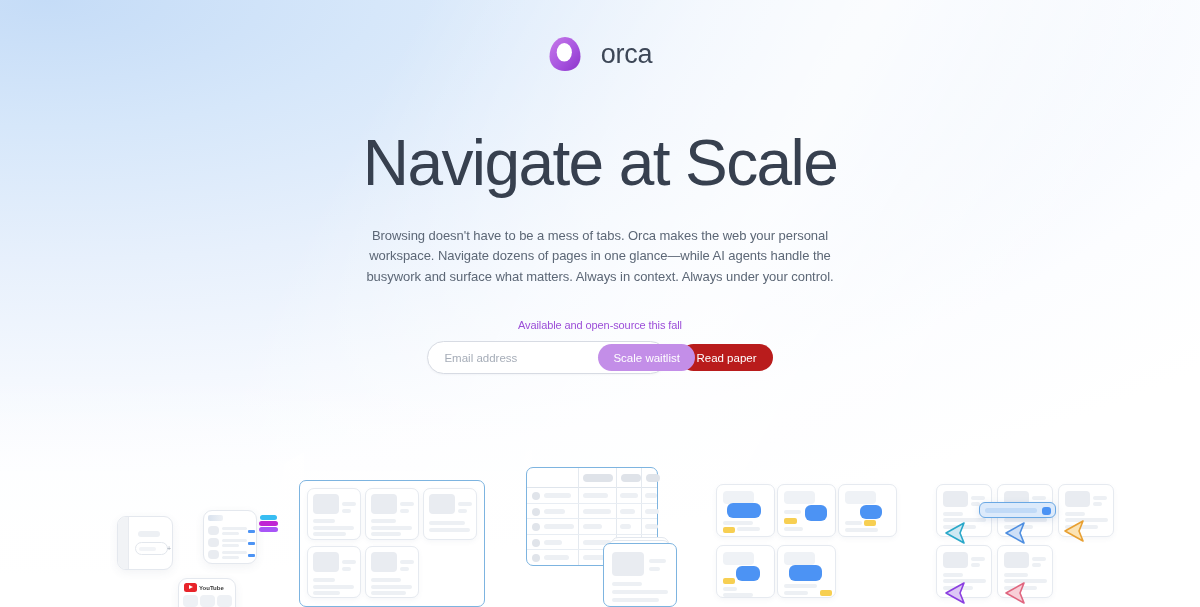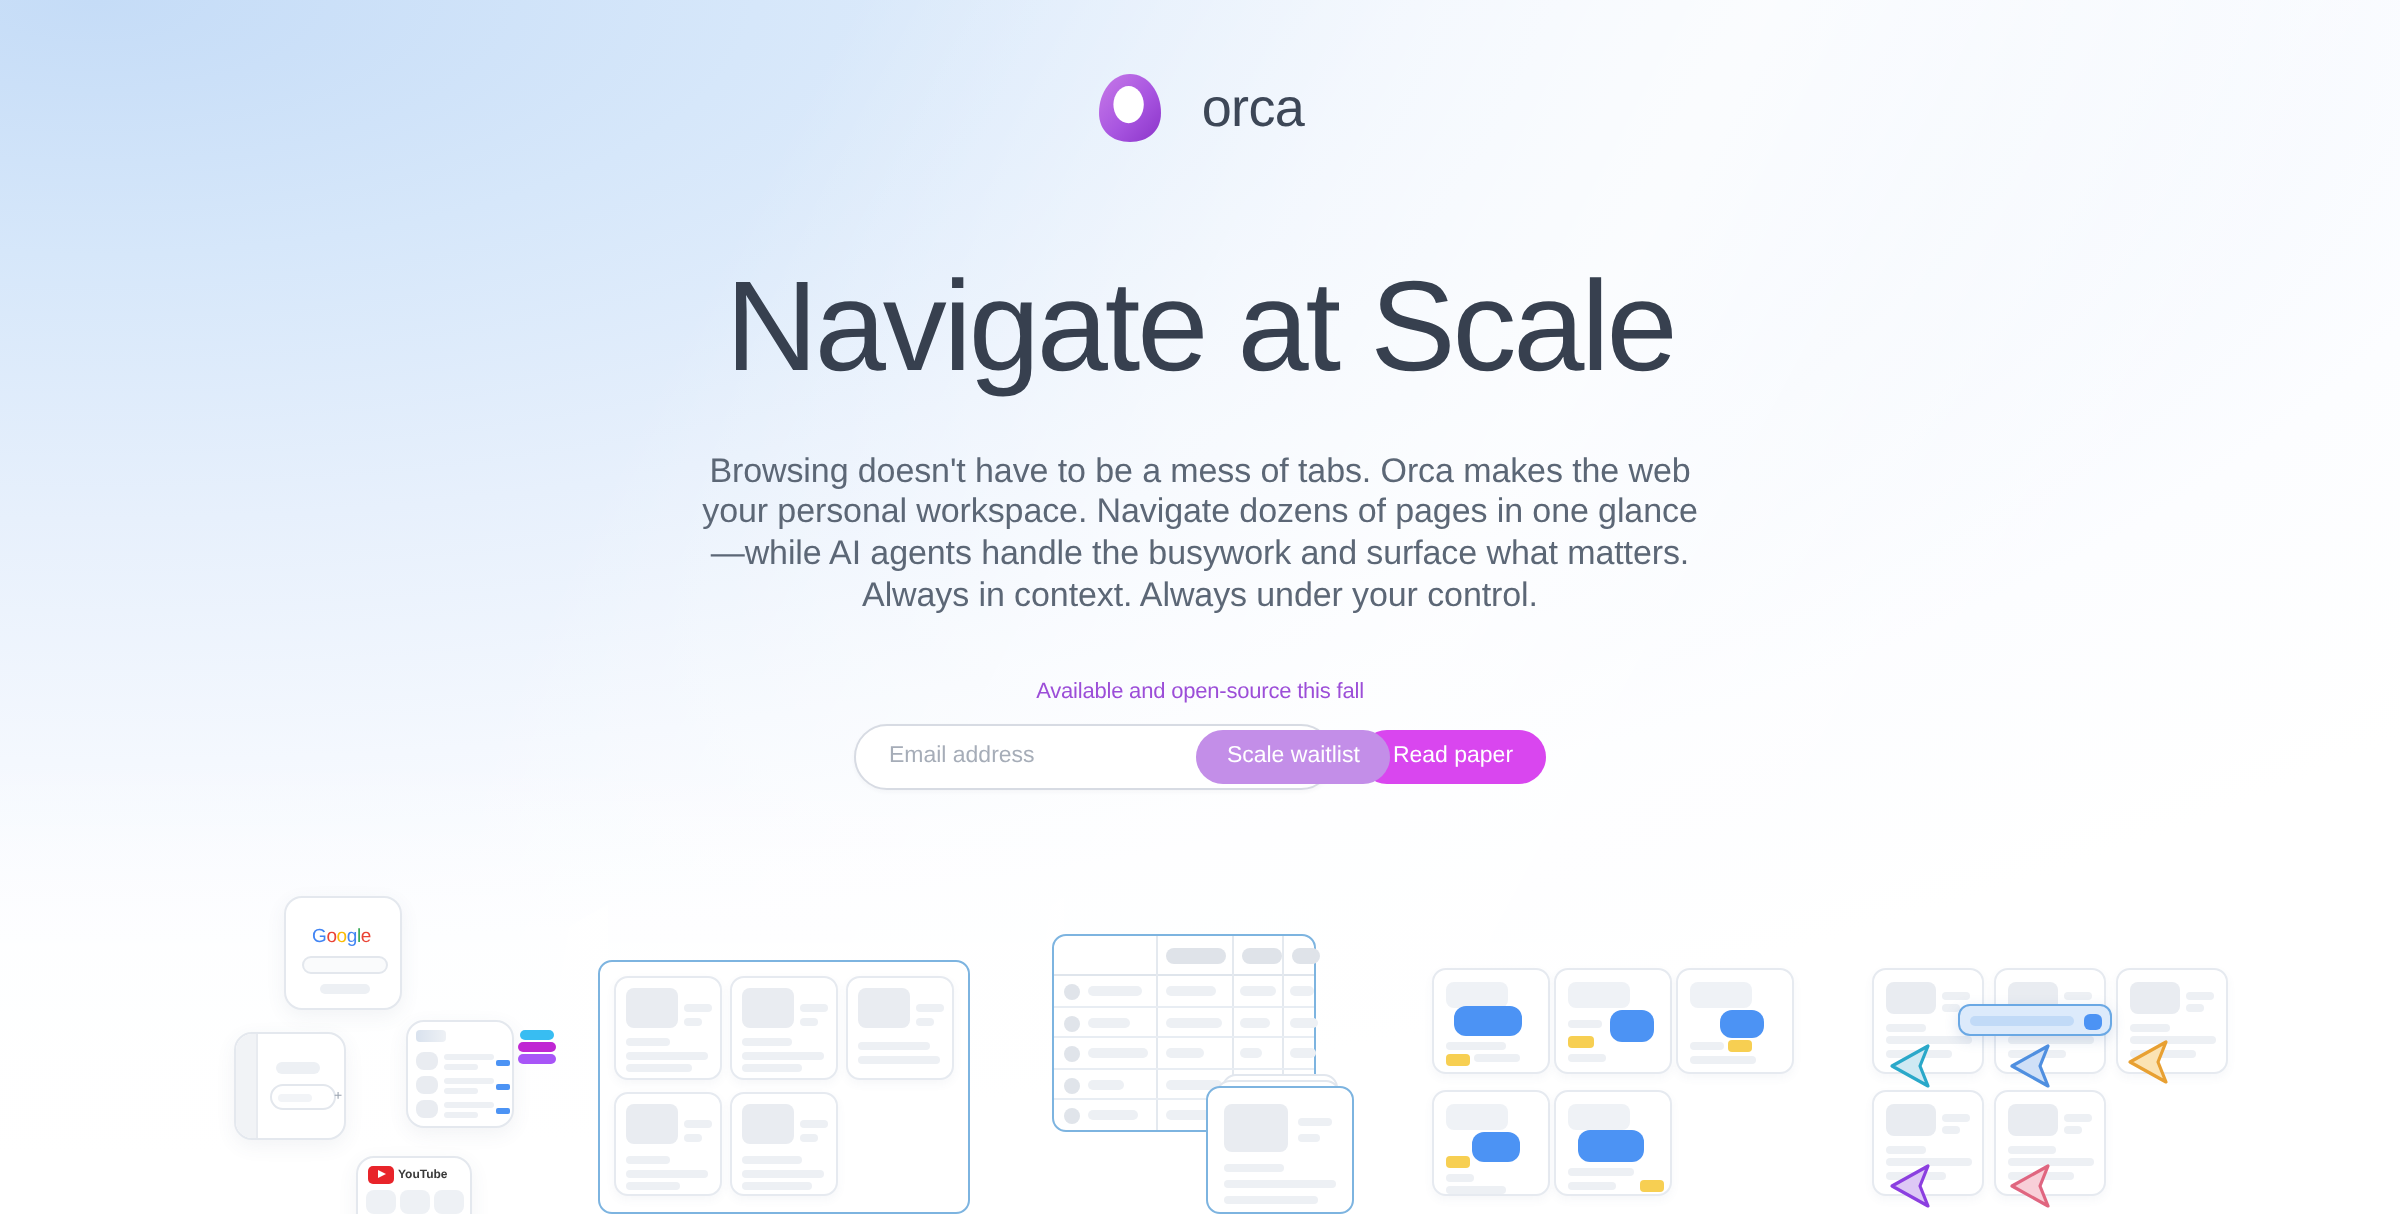"Browsing doesn't have to be" .subhead { font-size: 17px -> 13px }
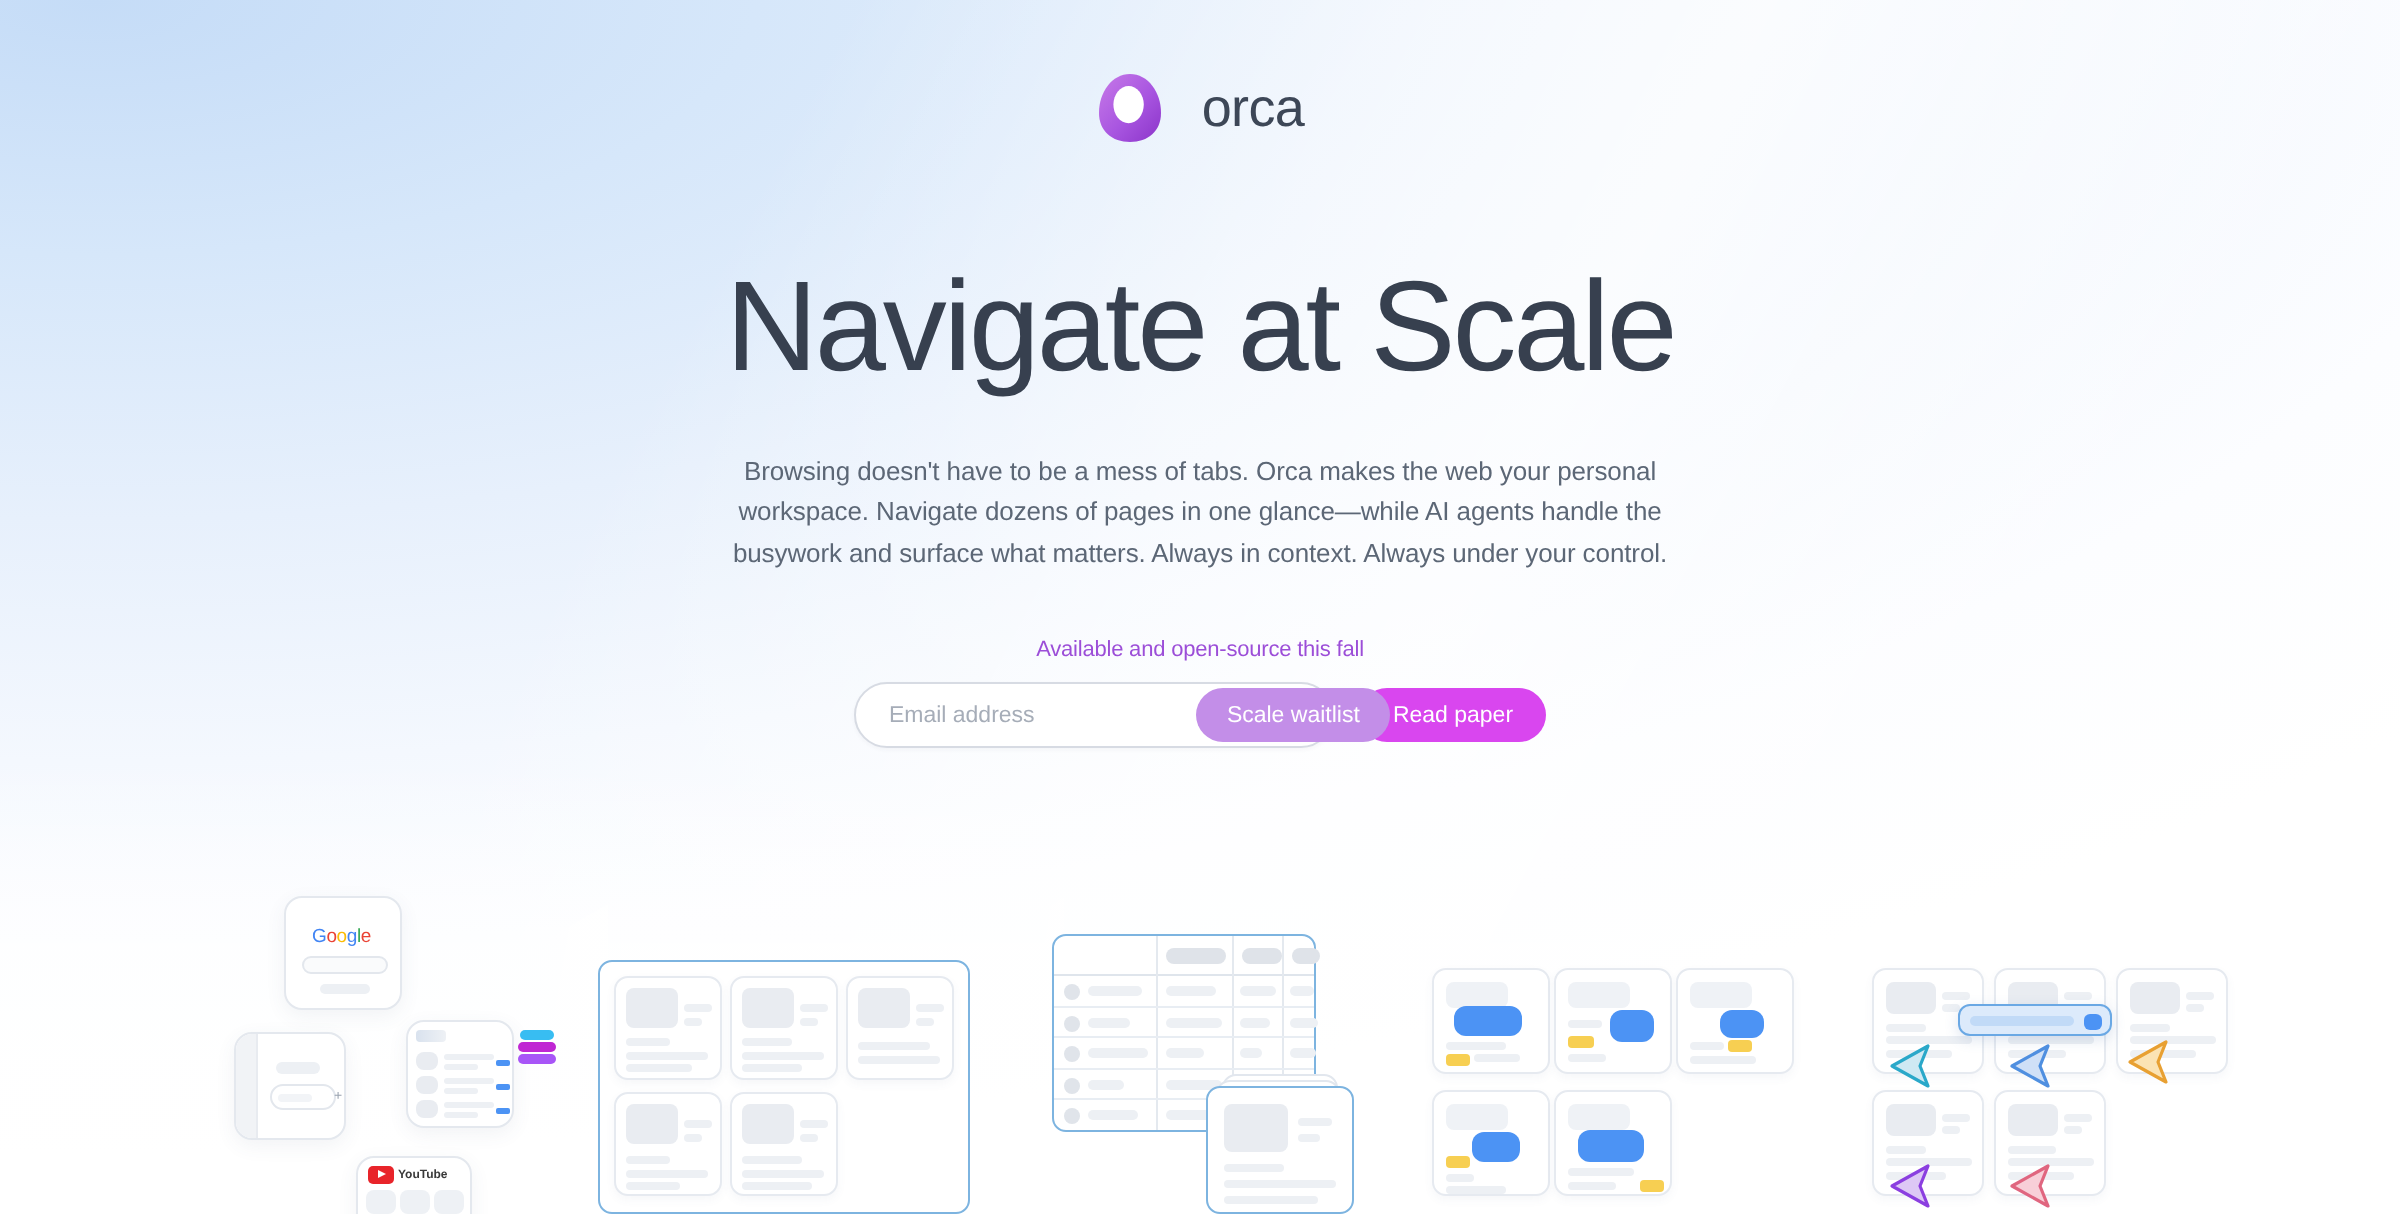"Read paper" .read-btn { background: #d946ef -> #b91c1c }
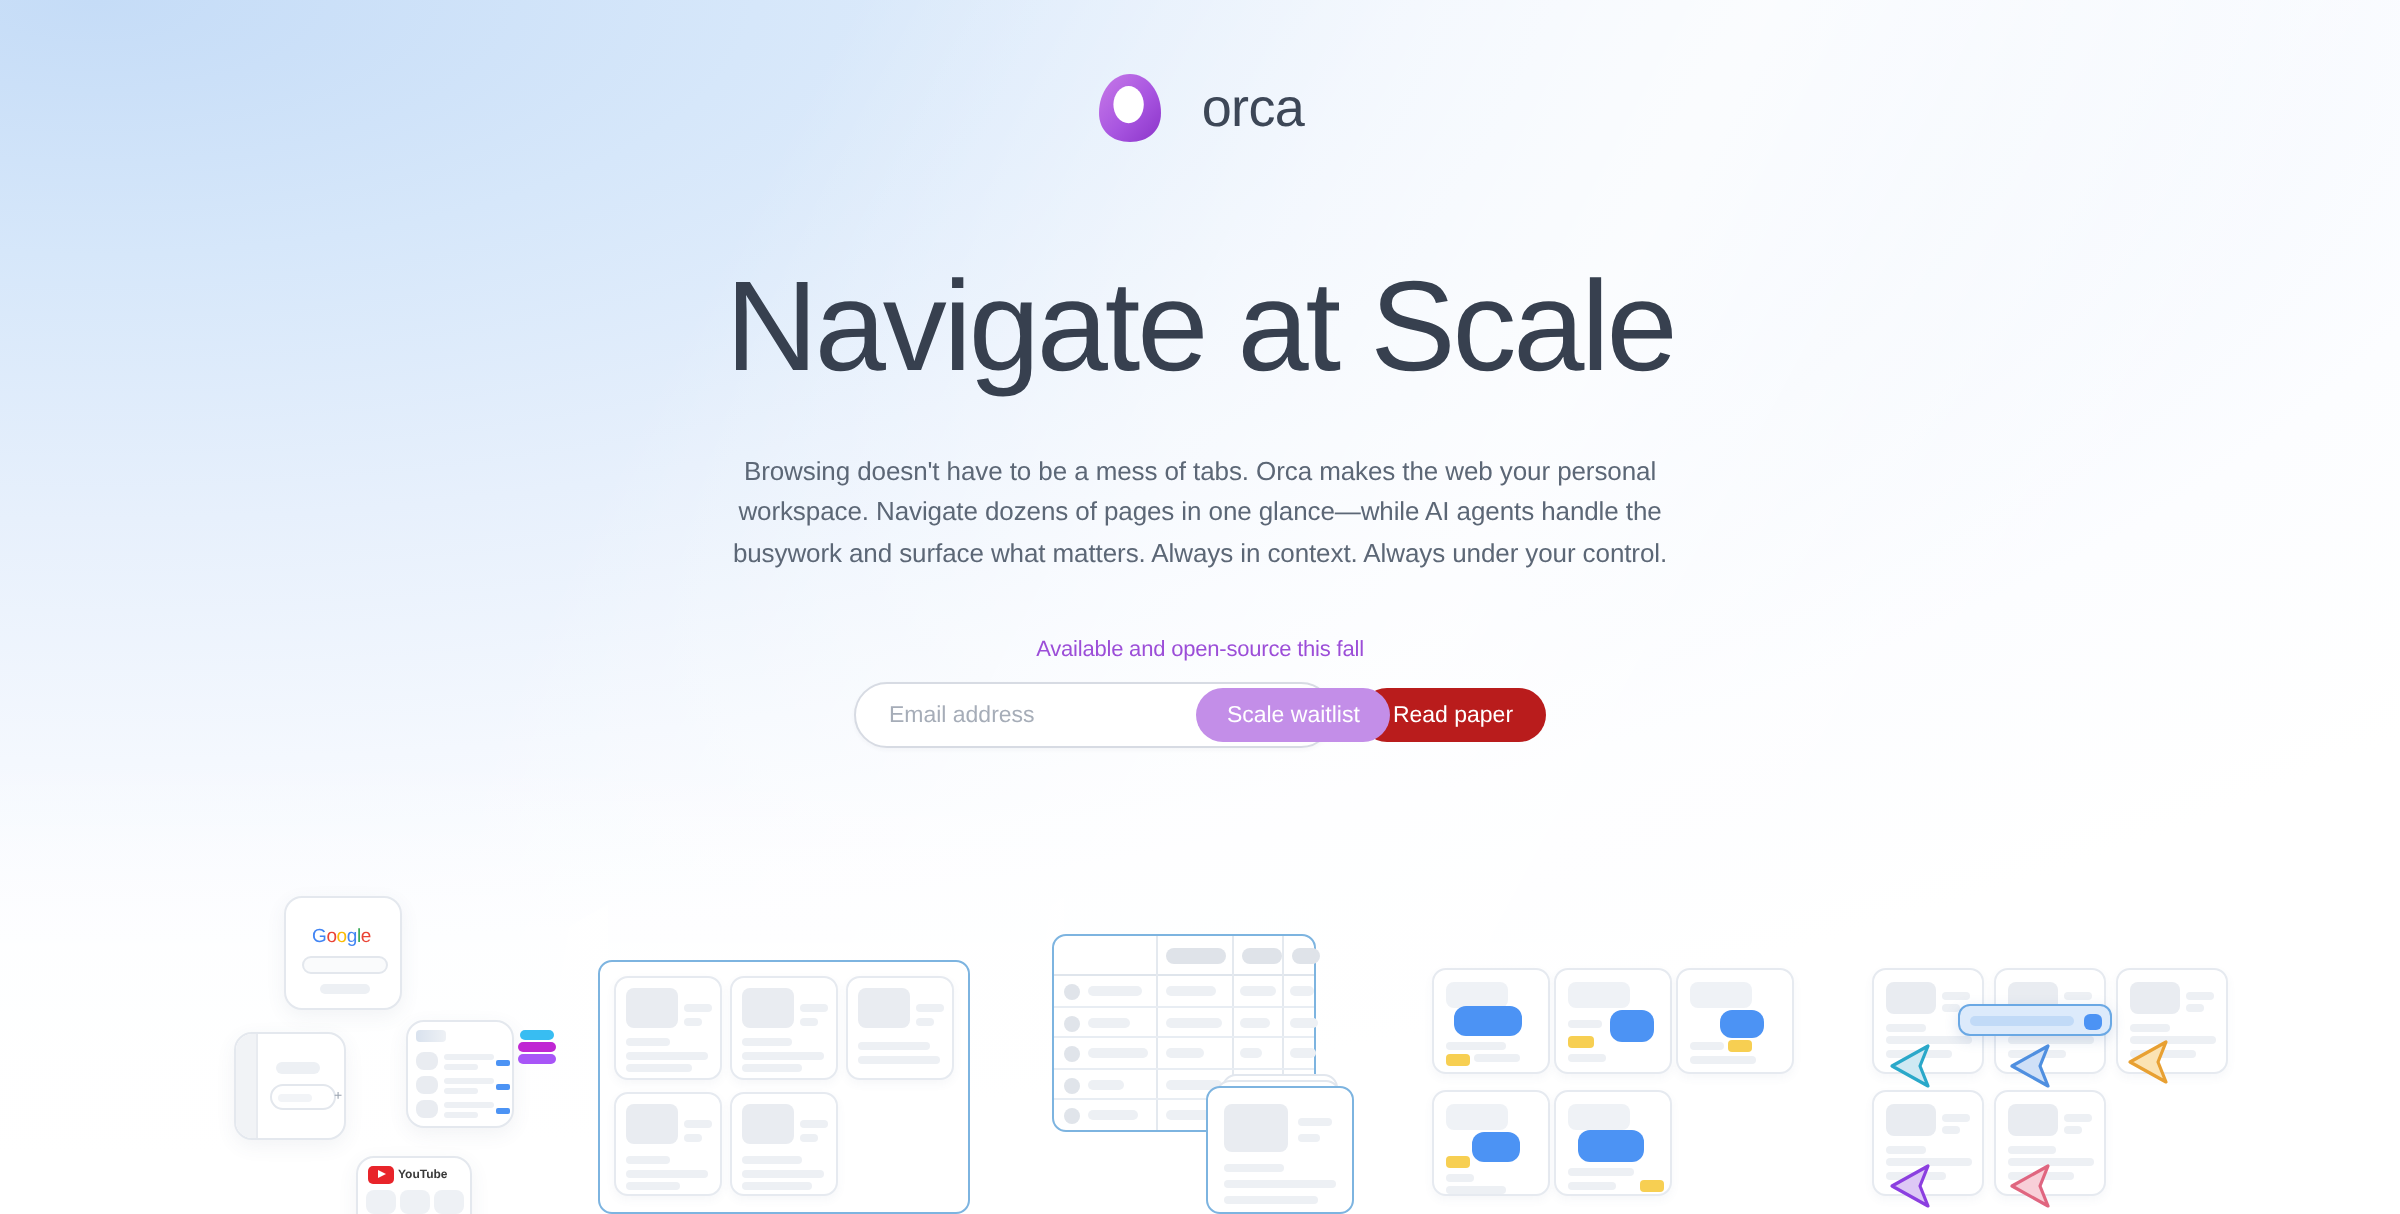"Google" div.card { html: <div> <div> <span>G</span><span>o</span><span>o</span><span>g</span><span>l</span><span>e</span> </div> <div></div> <div></div> </div> -> none }
